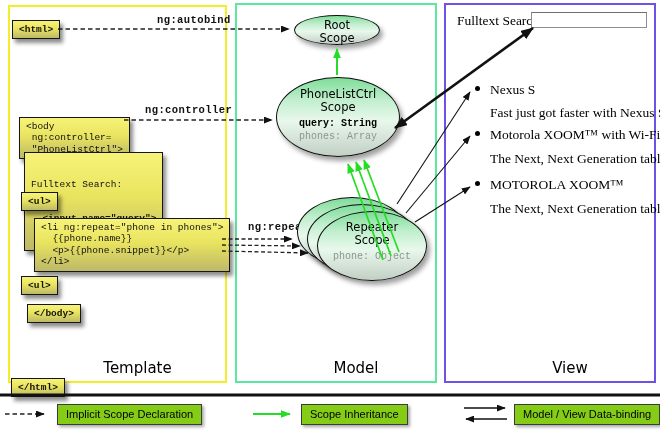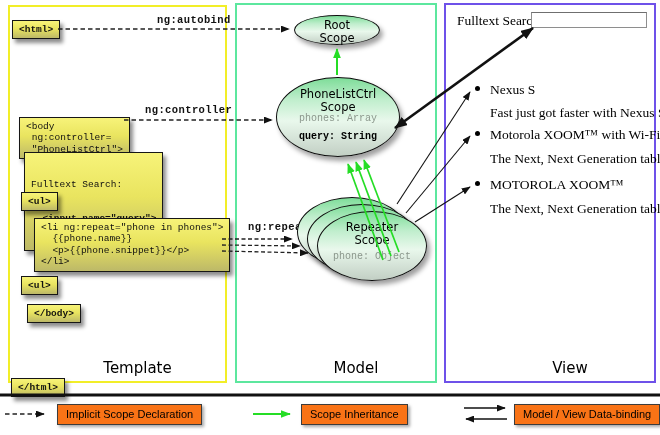"phones: Array" div.scope-prop { order: before "query: String" -> after "query: String" }
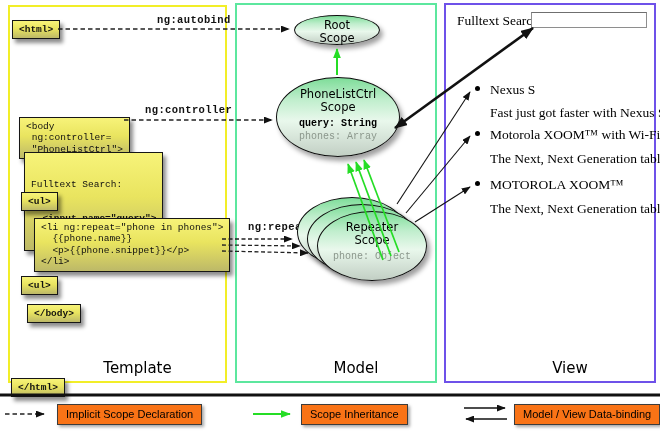"Implicit Scope Declaration" .legbox { background: #f97316 -> #84cc16 }
